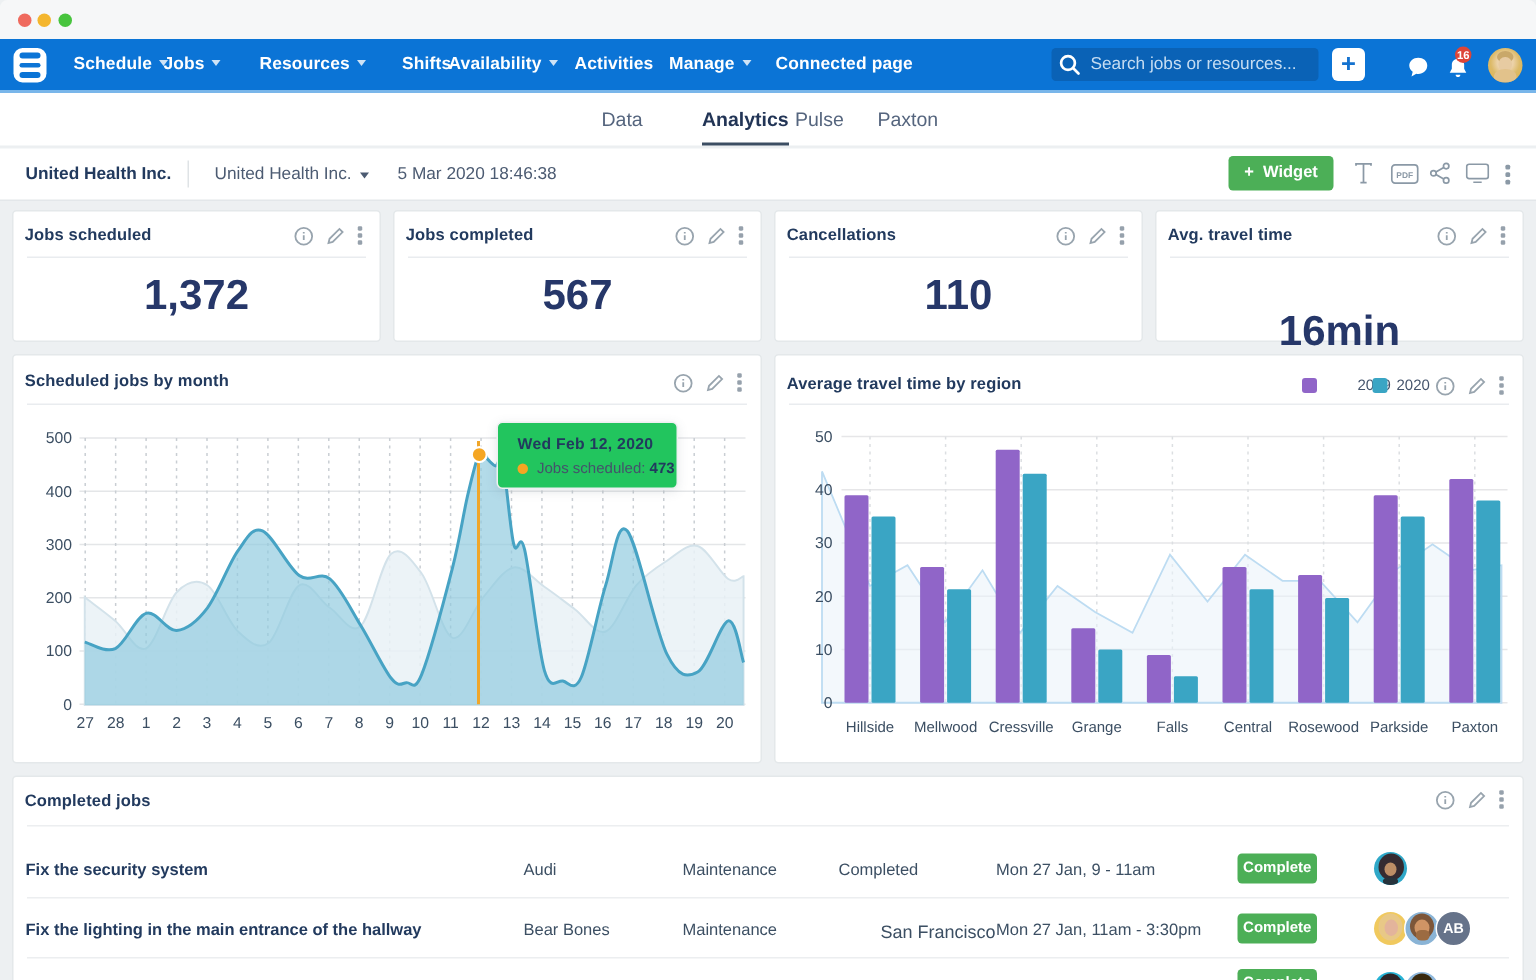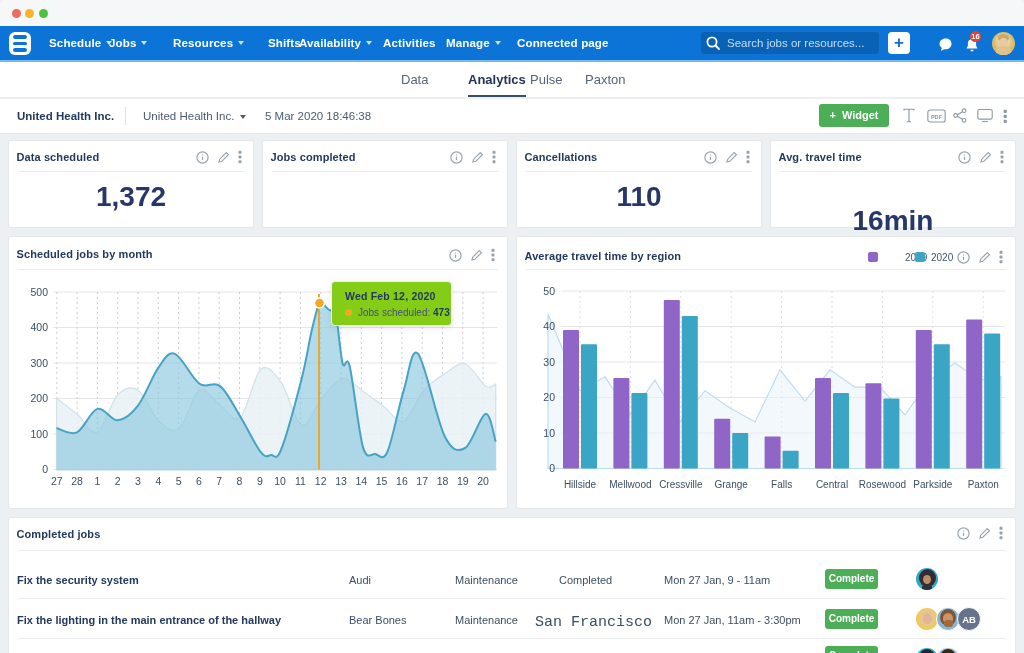"Data scheduled" div.ctitle { text: Data -> Jobs }
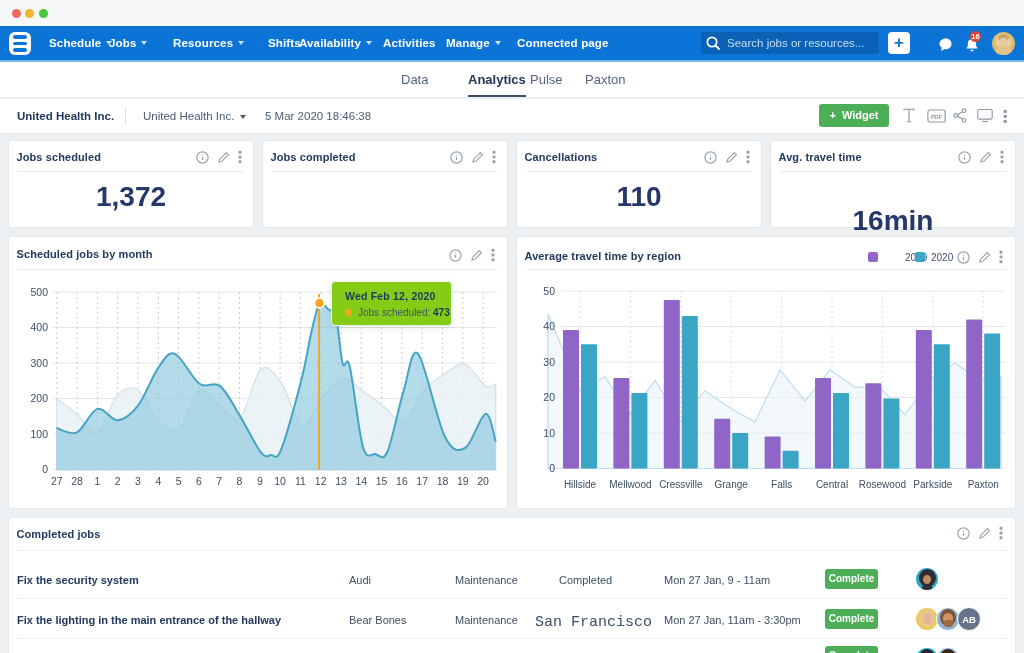"567" div.statnum { html: none -> <div>567</div> }
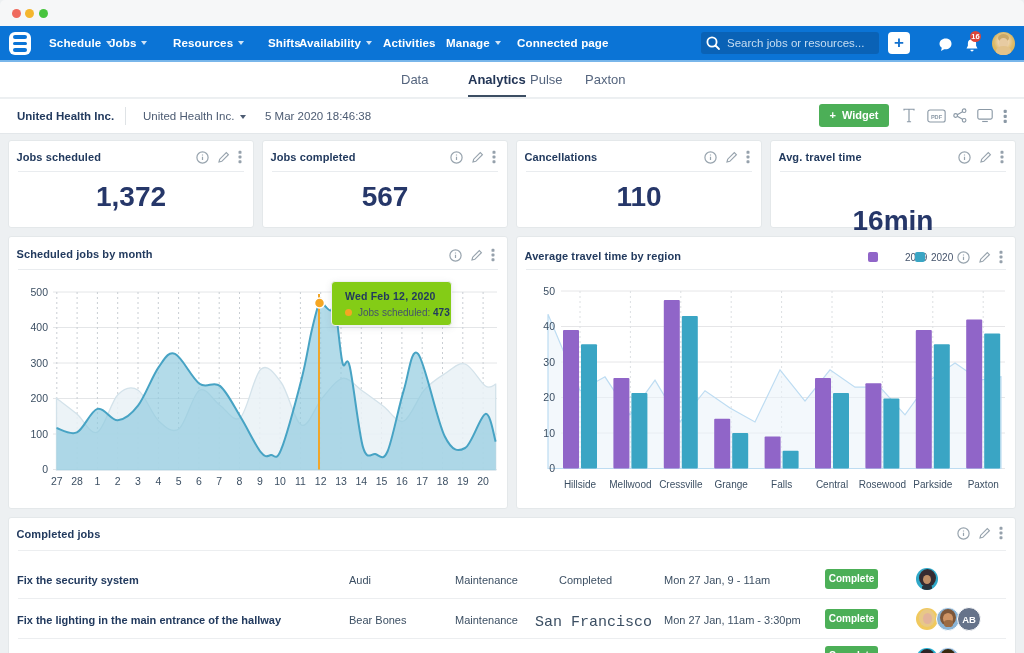"Wed Feb 12, 2020" div { background: #84cc16 -> #22c55e }
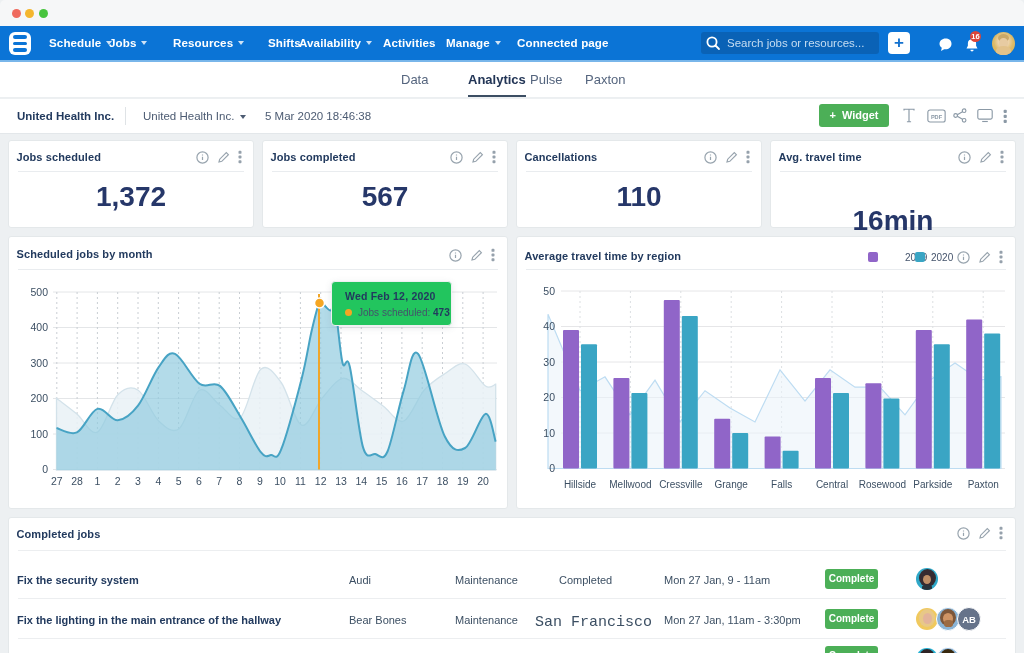"San Francisco" div { font-family: Liberation Mono, monospace -> none; font-size: 15px -> 12px; left: 526px -> 578px }
